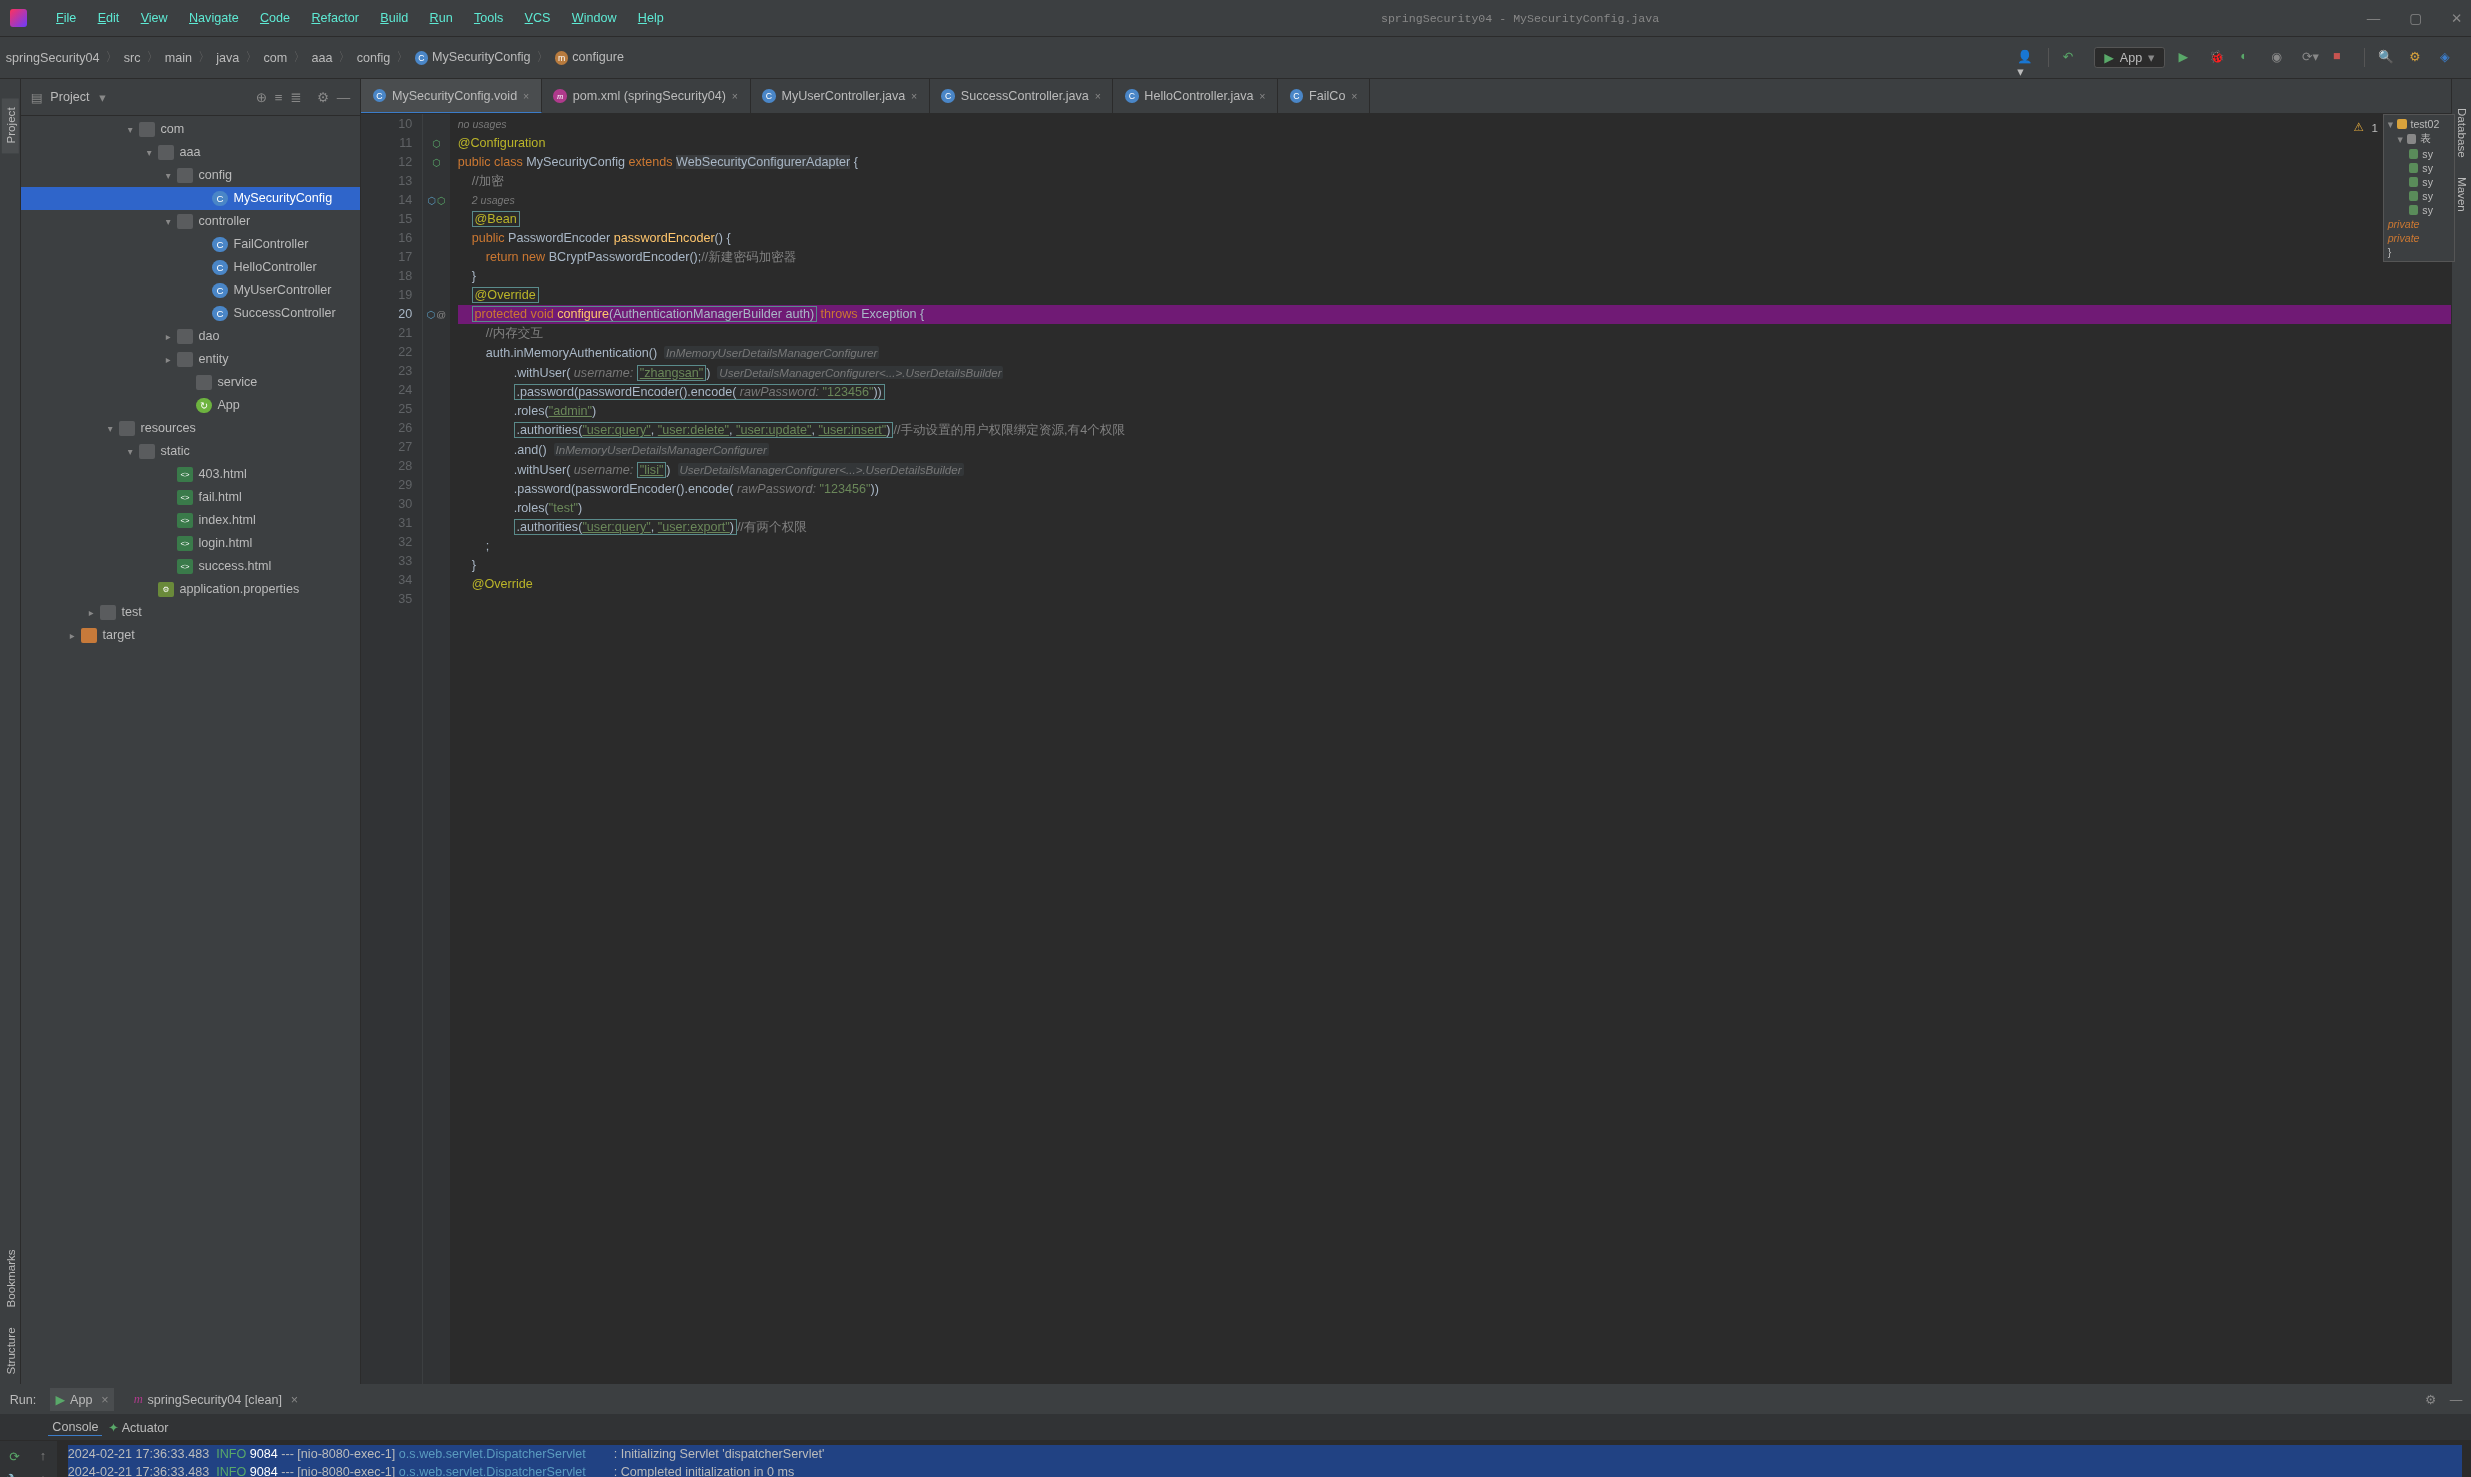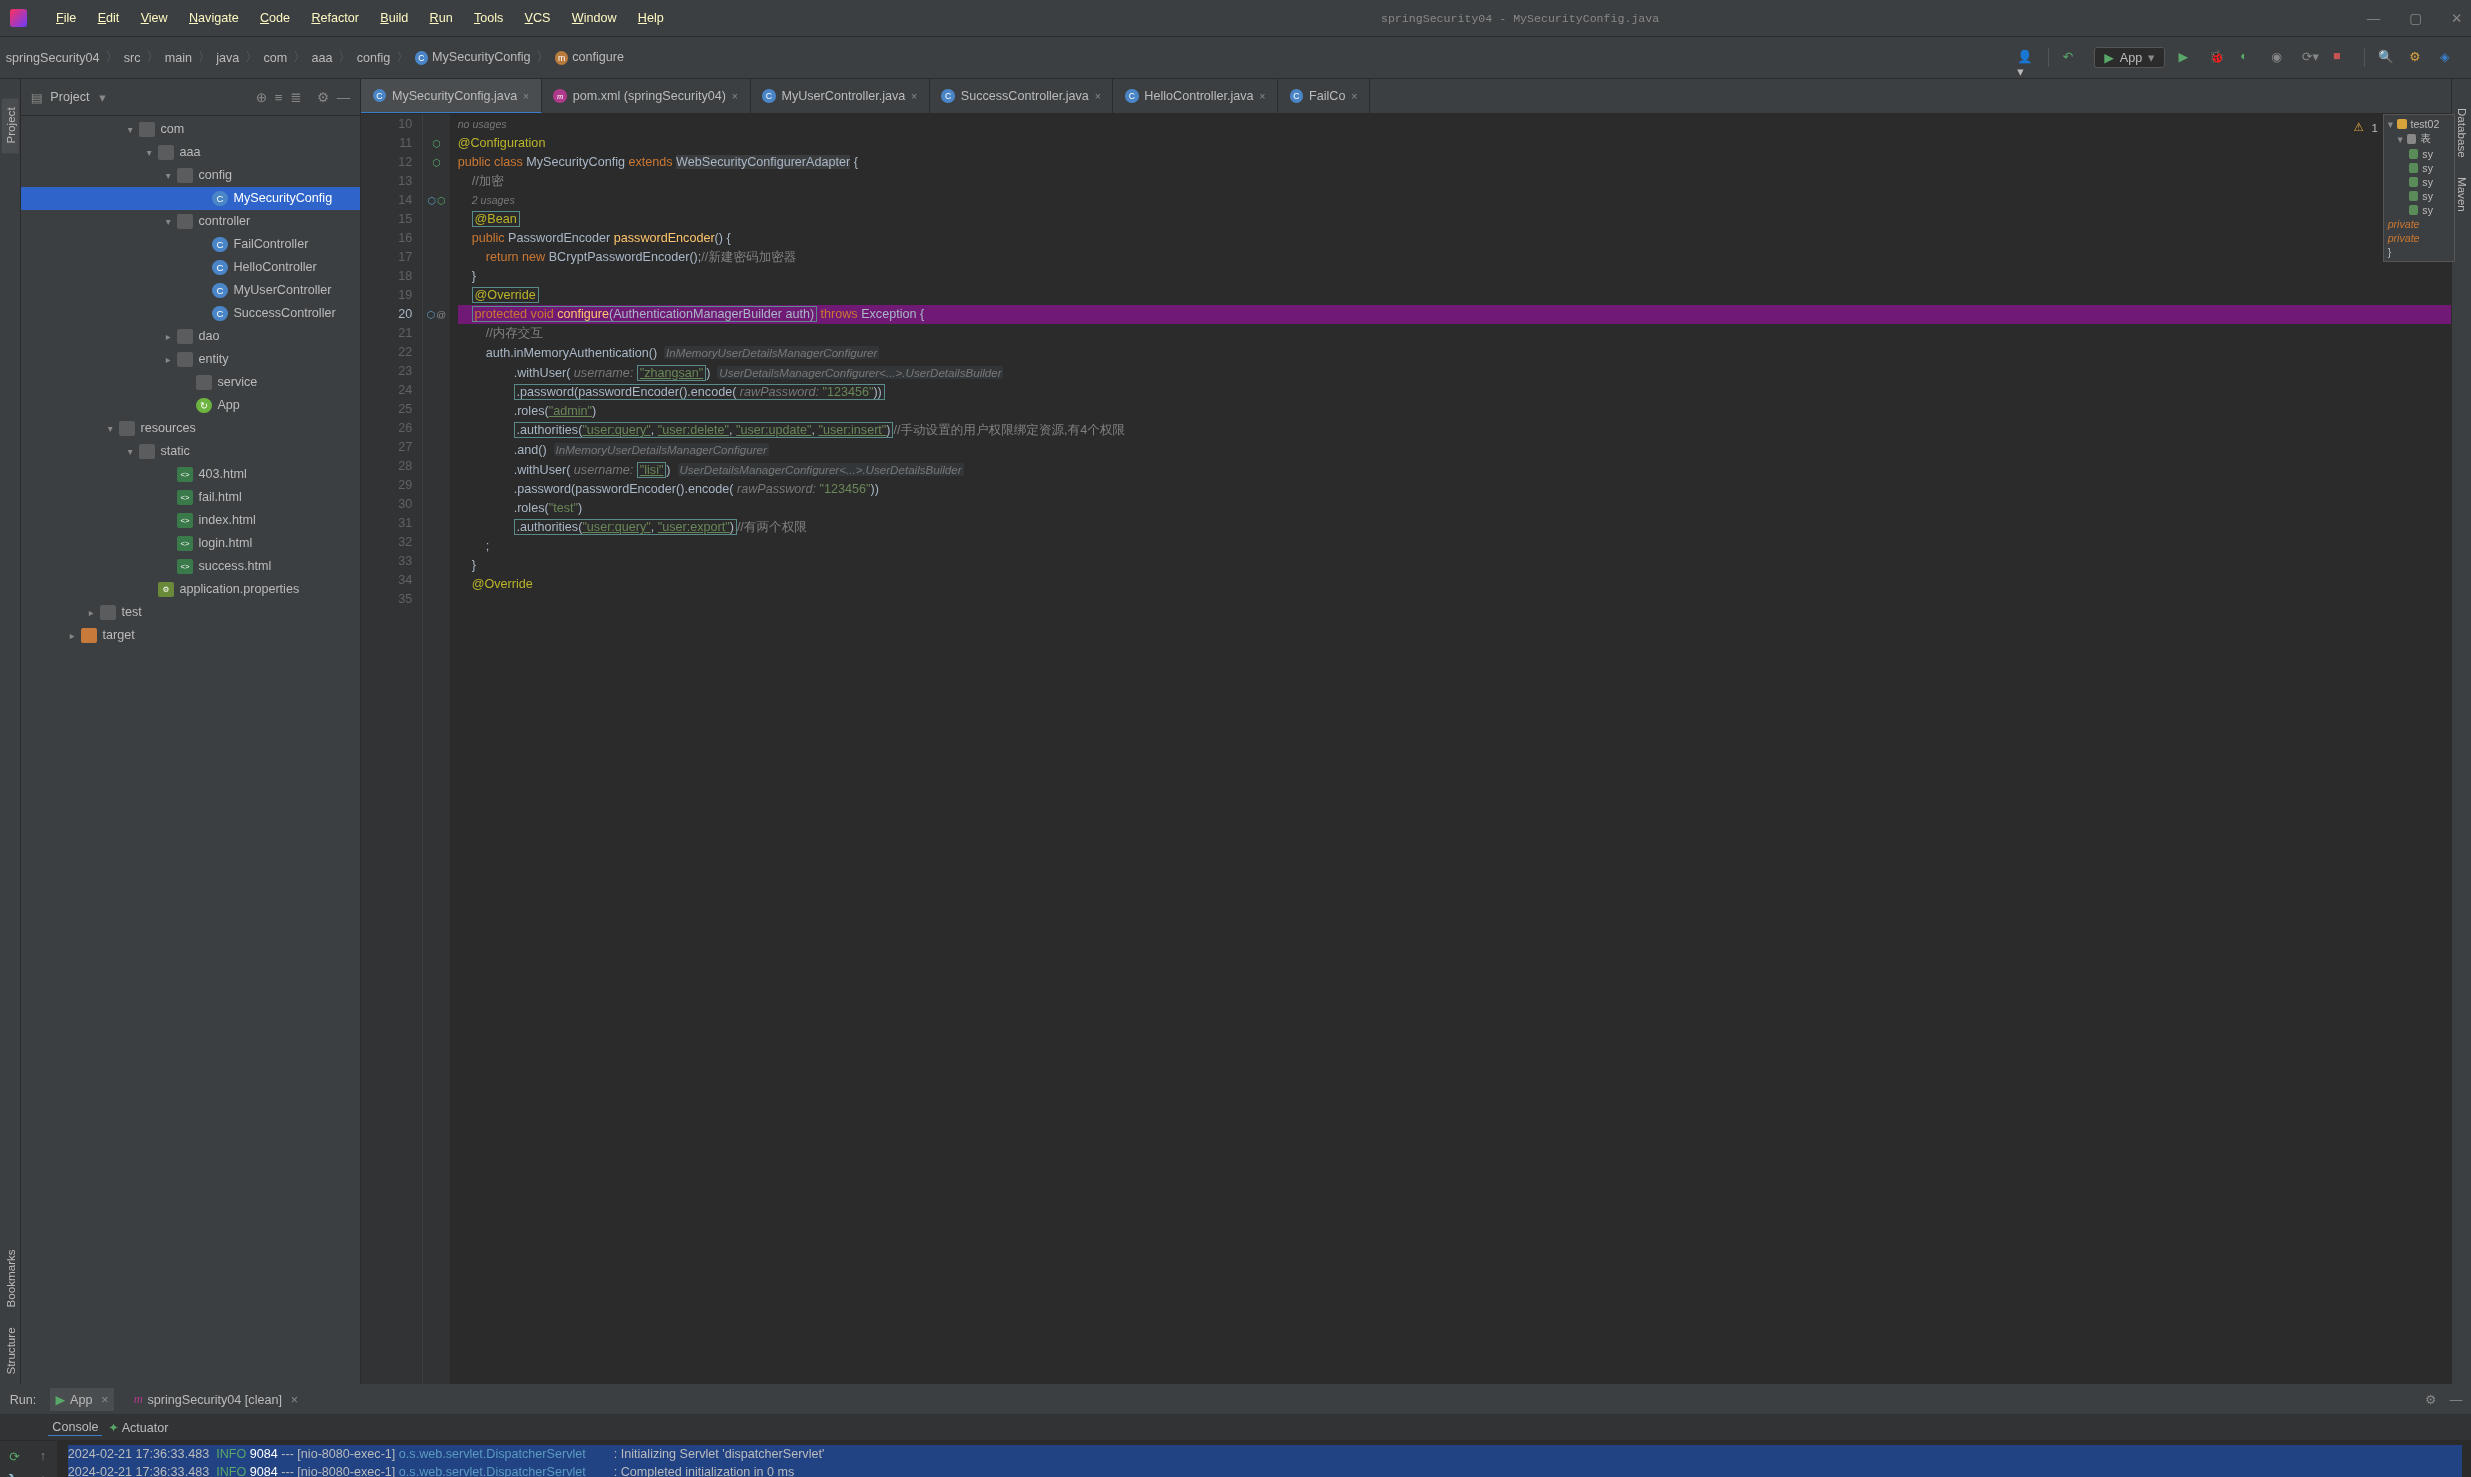"File" .menu span { color: #fef9c3 -> #5eead4 }
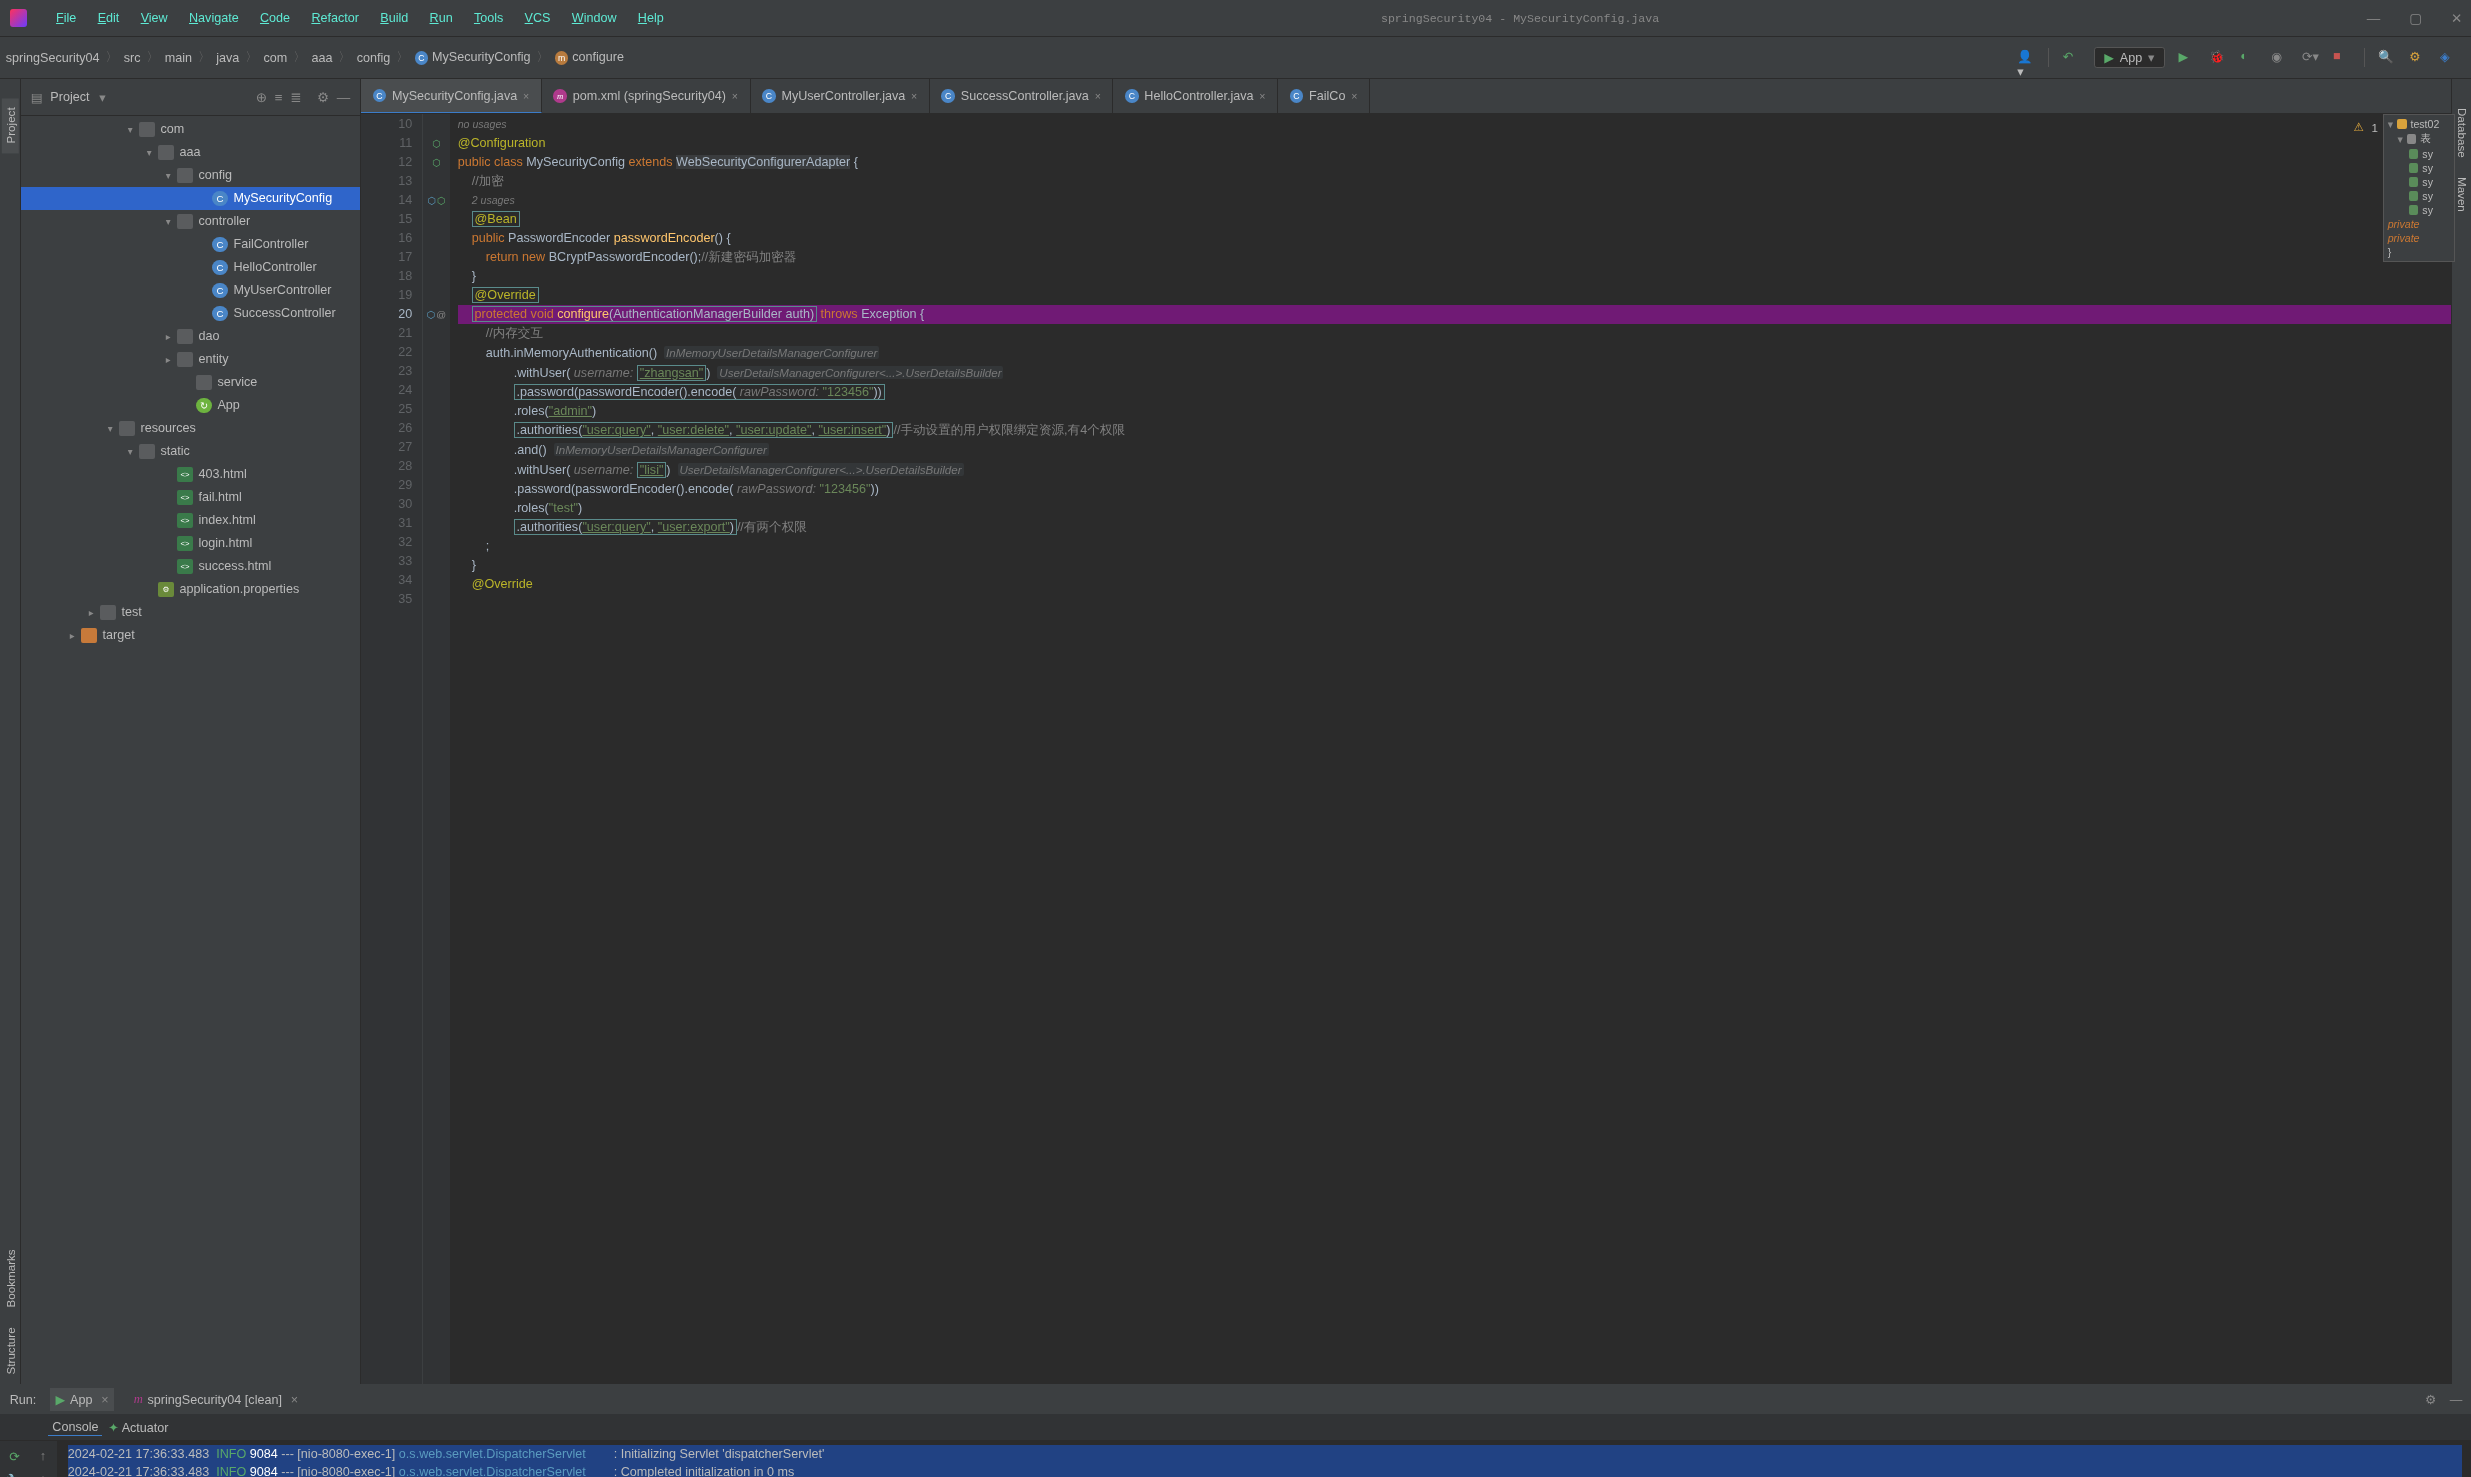"MySecurityConfig.java" span { text: MySecurityConfig.java -> MySecurityConfig.void }
